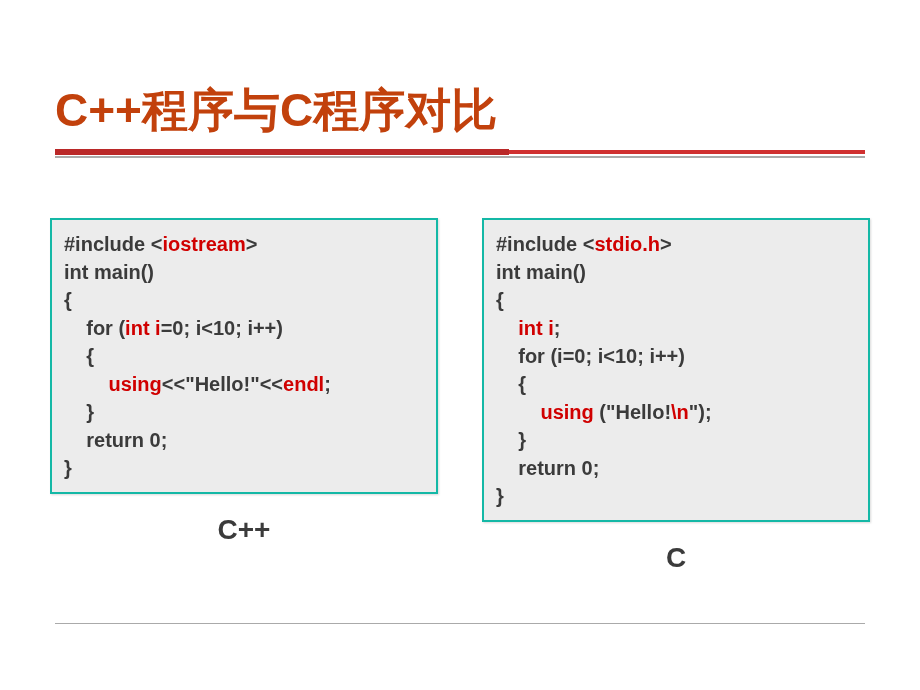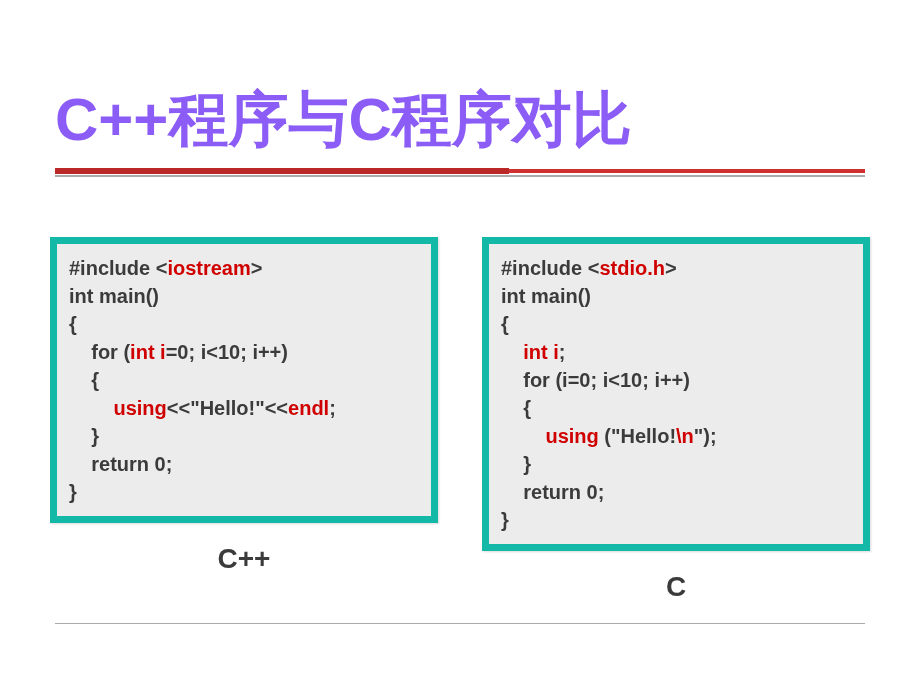"C++程序与C程序对比" .title { color: #8b5cf6 -> #c2410c; font-size: 60px -> 46px }
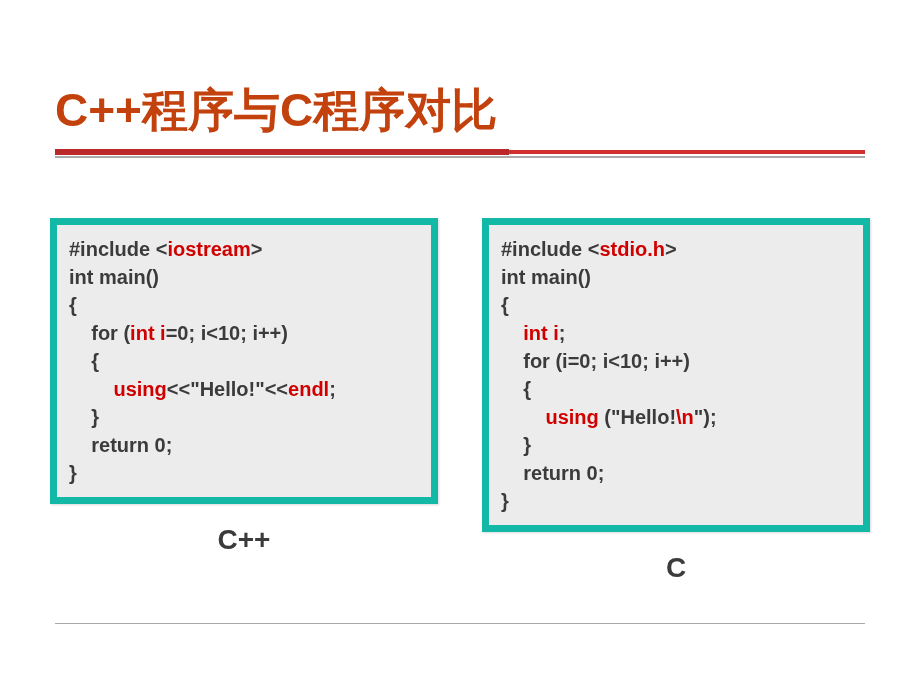"#include <iostream>" .code-box { border: 7px solid #14b8a6 -> 2px solid #14b8a6 }
